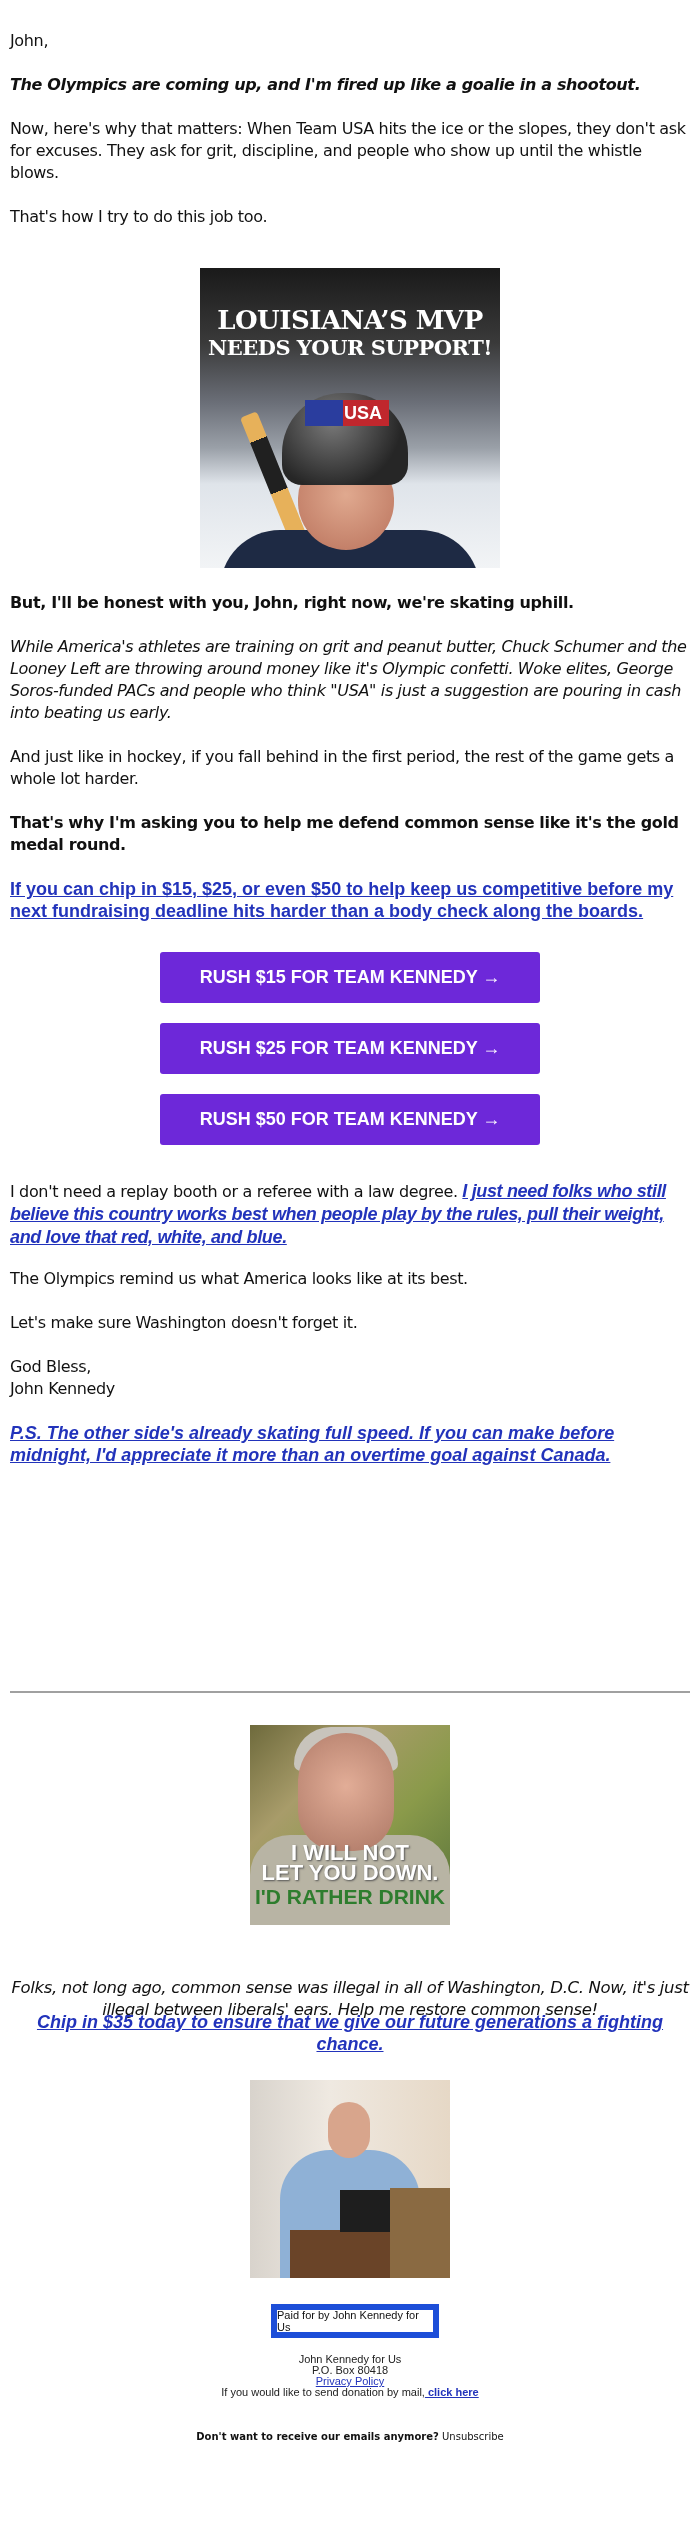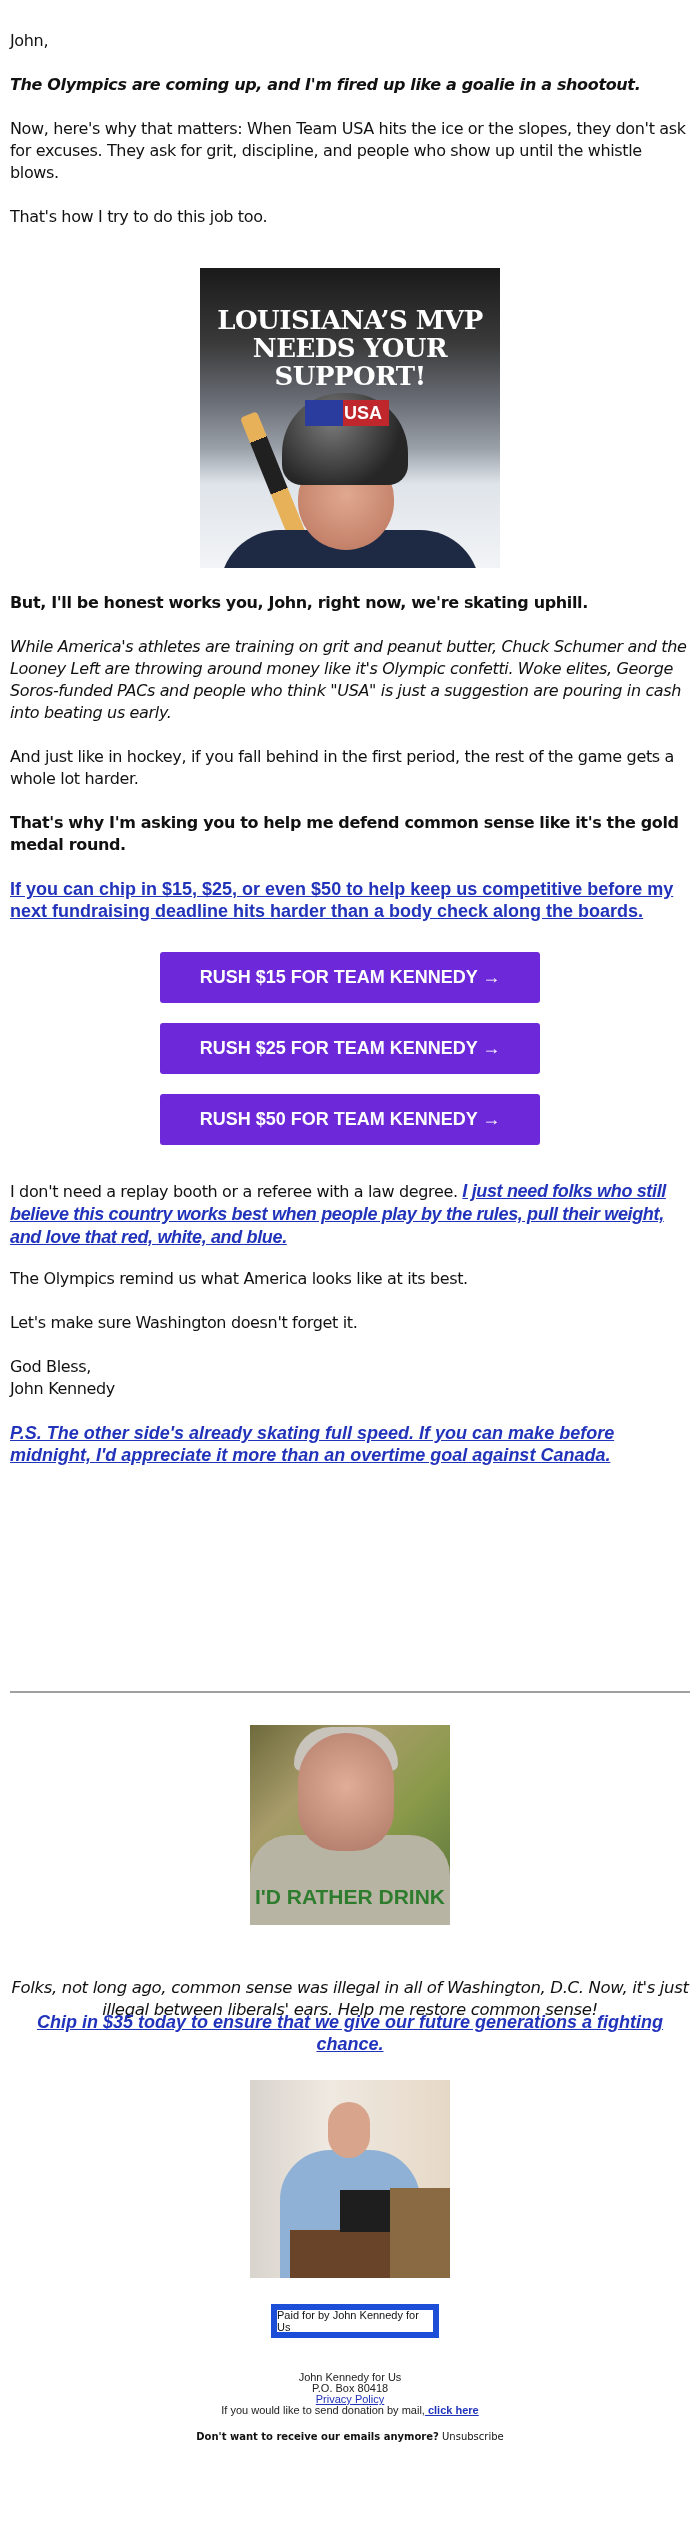"NEEDS YOUR SUPPORT!" .hero-title .l2 { font-size: 26px -> 21px }
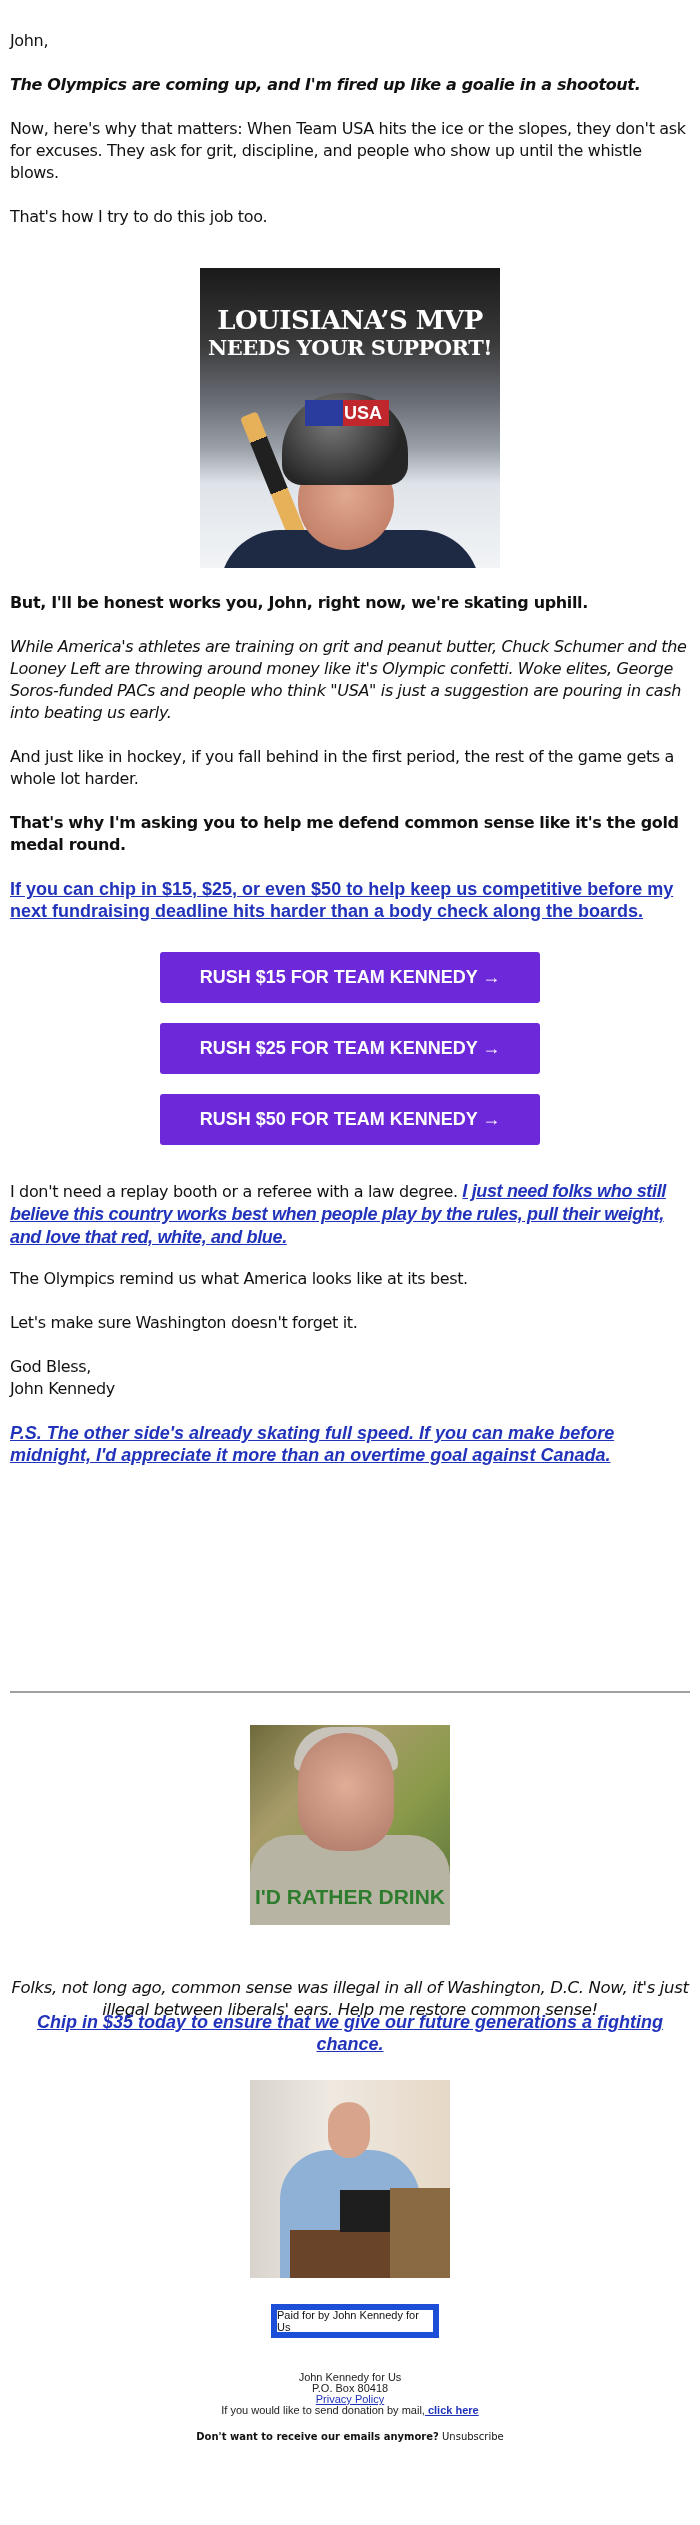"But, I'll be honest works" p.p { text: works -> with }
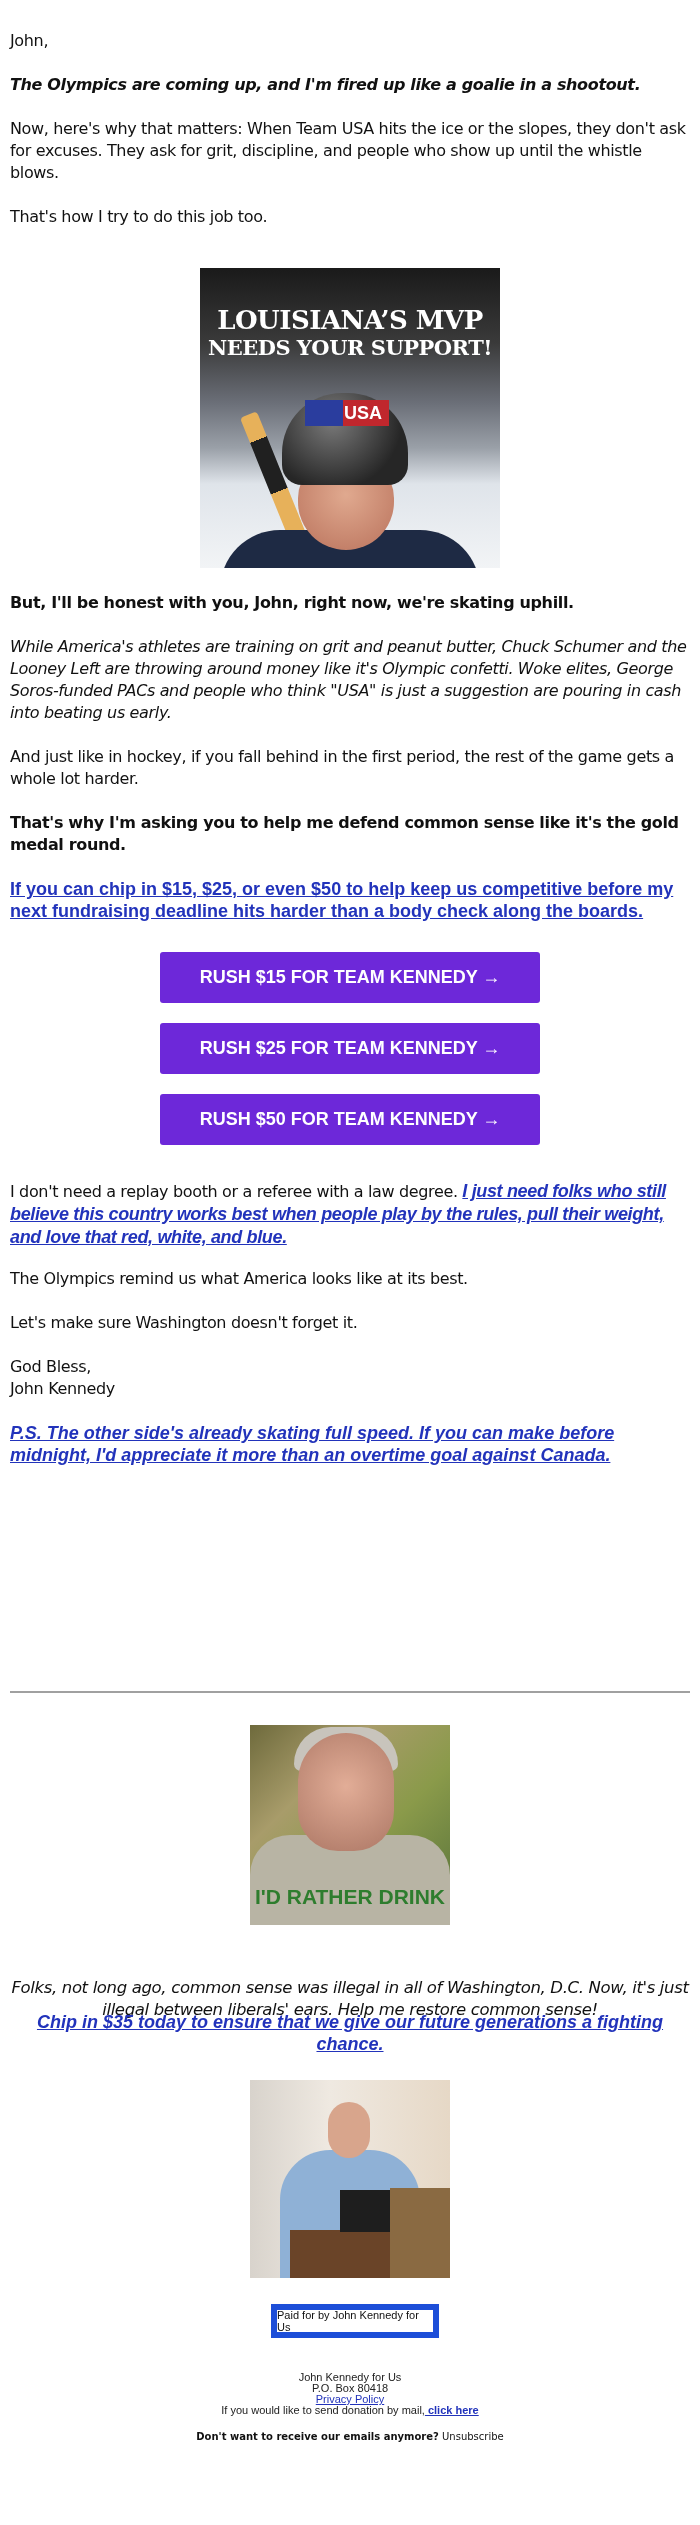"I WILL NOT" div.cap1 { html: none -> <div> <div>I WILL NOT</div> <div>LET YOU DOWN.</div> </div> }
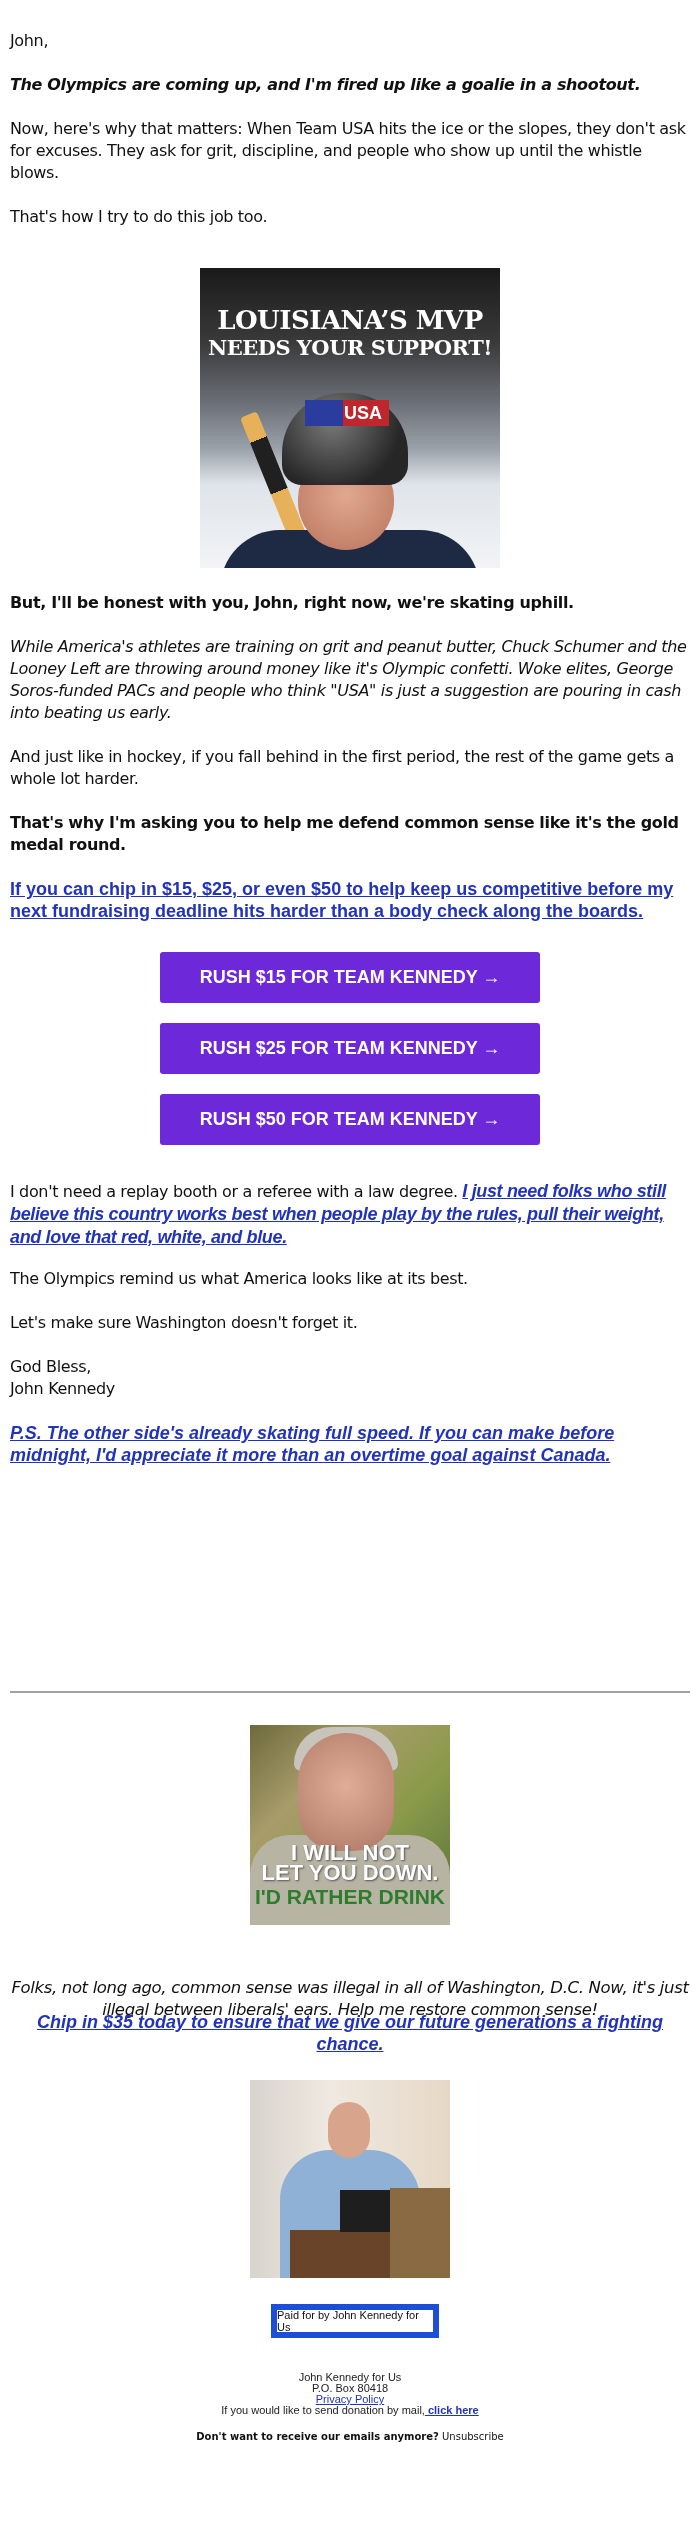"John Kennedy for Us" .footer { margin-top: 18px -> none }
